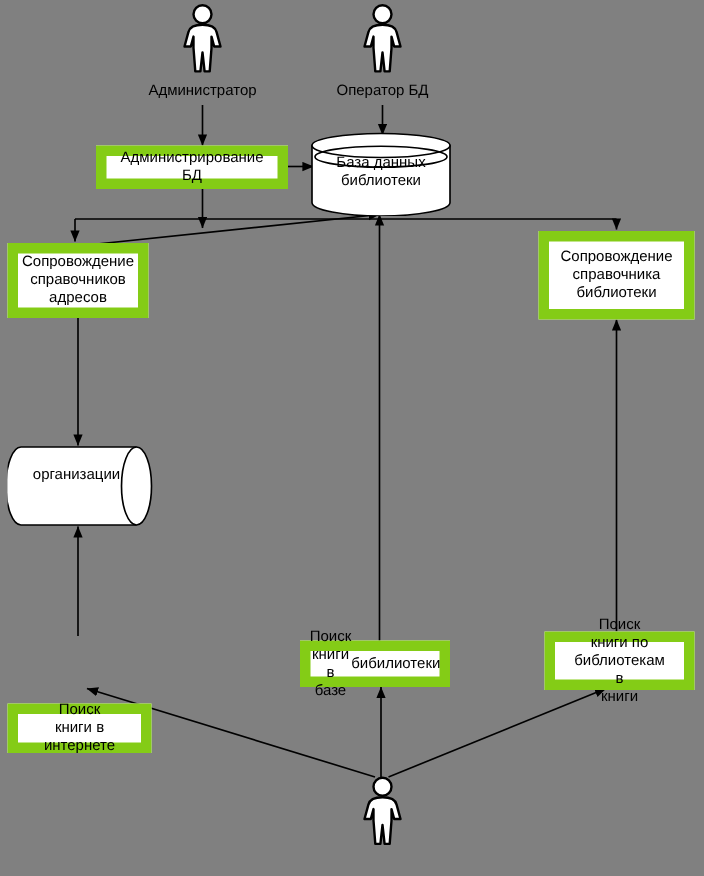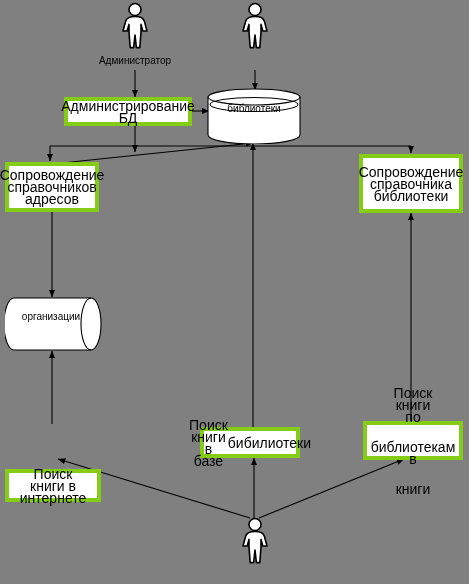"Оператор БД" div.actor-label { html: none -> <div>Оператор БД</div> }
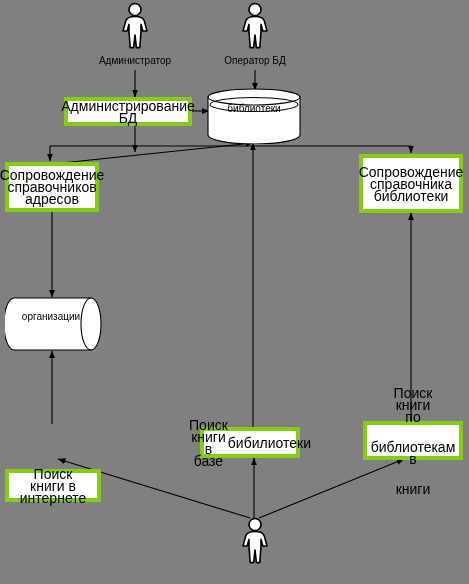"Администрирование БД" .usecase-box { border: 4px solid #84cc16 -> 7px solid #84cc16; font-size: 14px -> 10px }
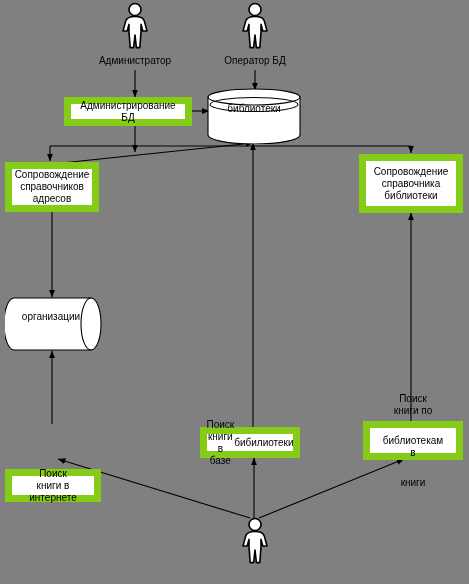"База данных" div { html: none -> <div>База данных</div> }
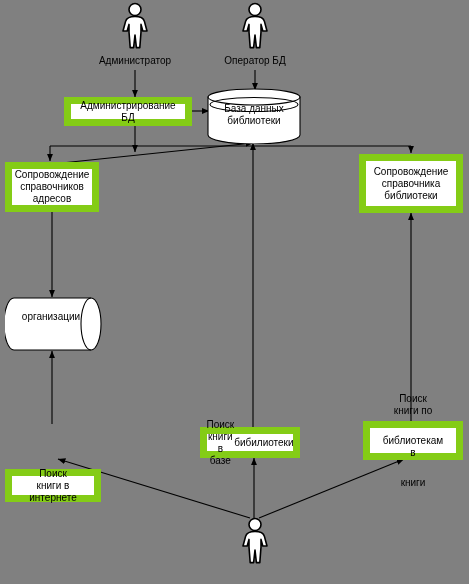"Поиск книги по" div.node { gap: 18px -> none }
